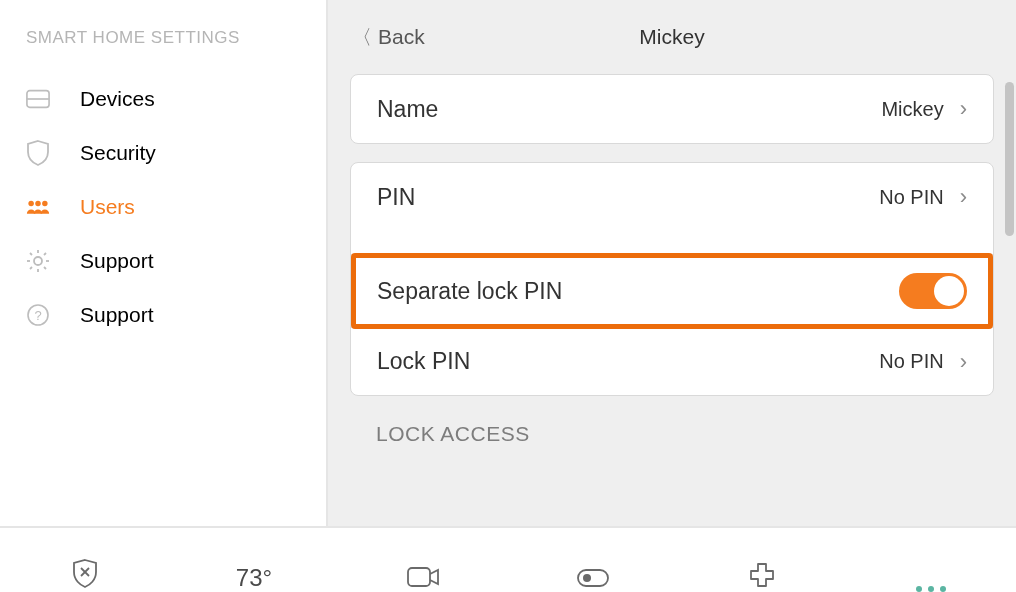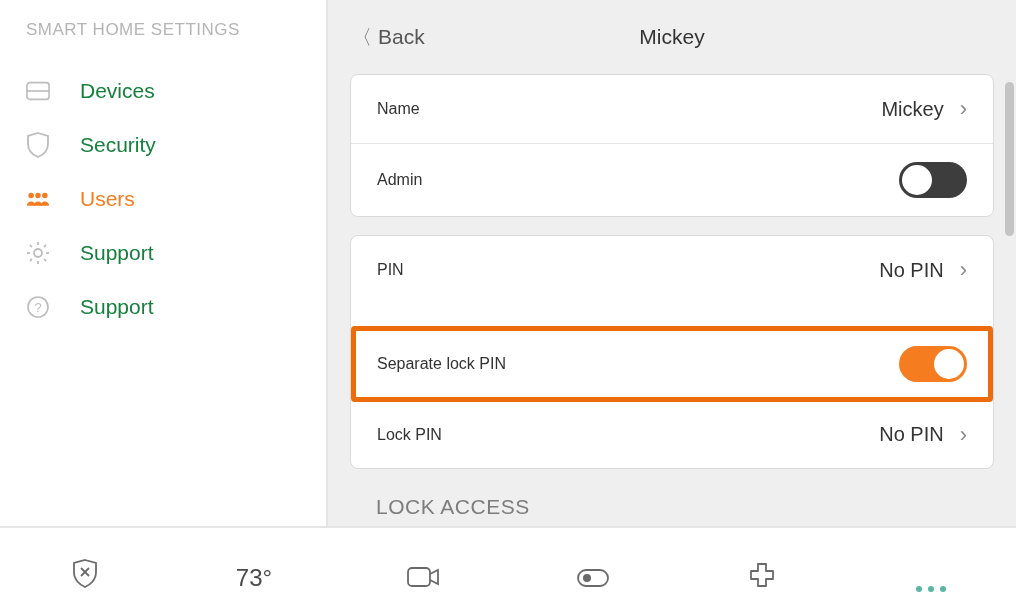"SMART HOME SETTINGS" .sidebar { padding-top: 20px -> 28px }
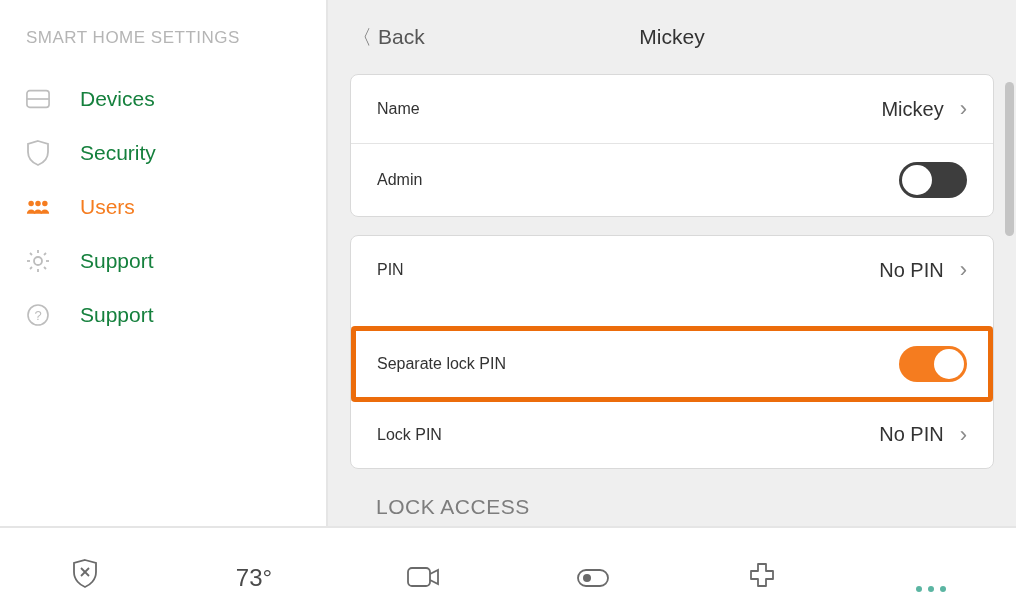"Devices" .sidebar-item { color: #15803d -> #000000 }
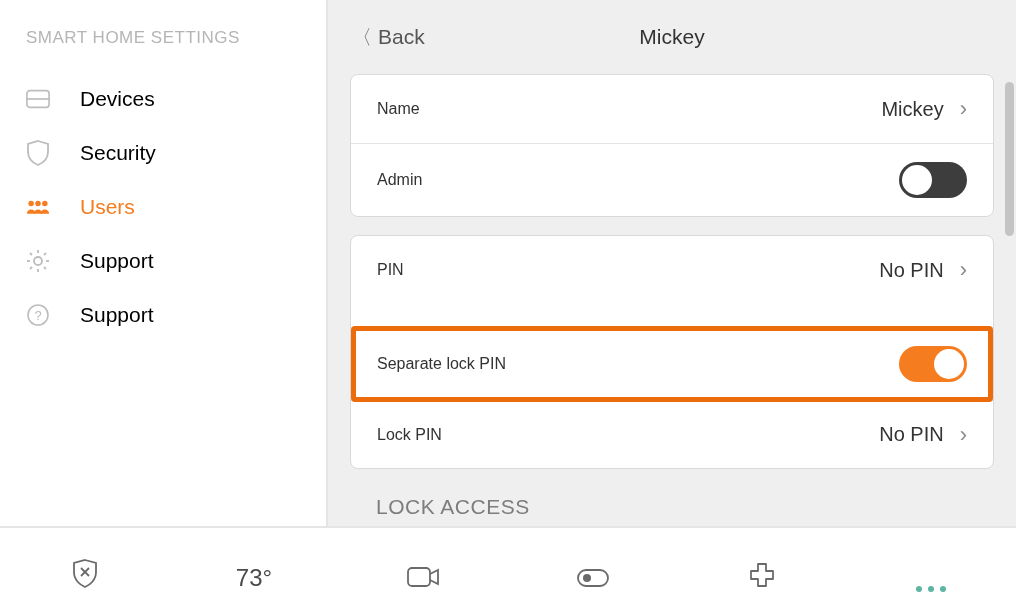"Name" .row-label { font-size: 16px -> 23px }
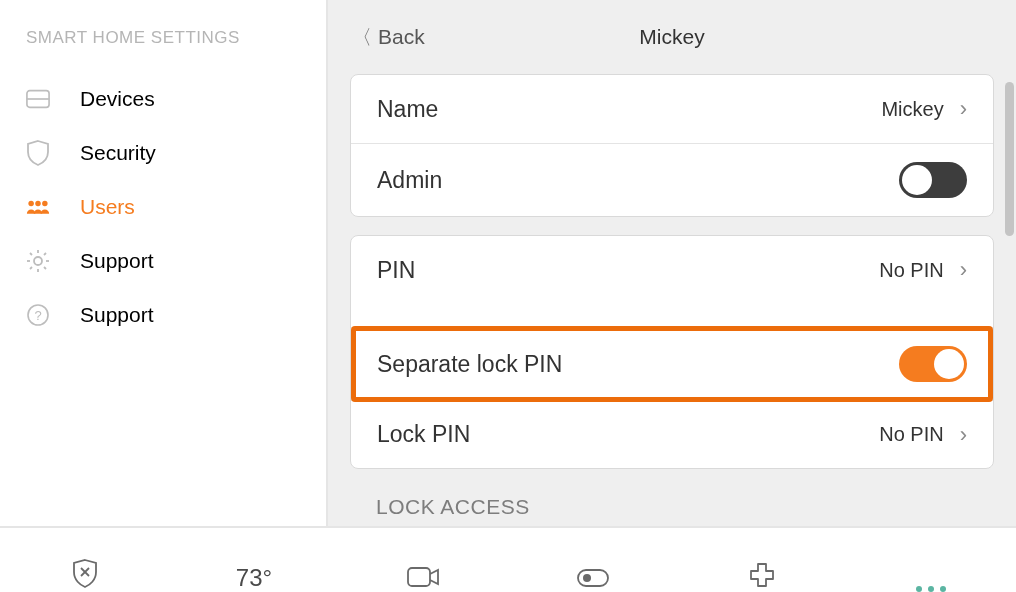"Admin" div.row { html: <div> <div>Admin</div> <div> <div> <div></div> </div> </div> </div> -> none }
